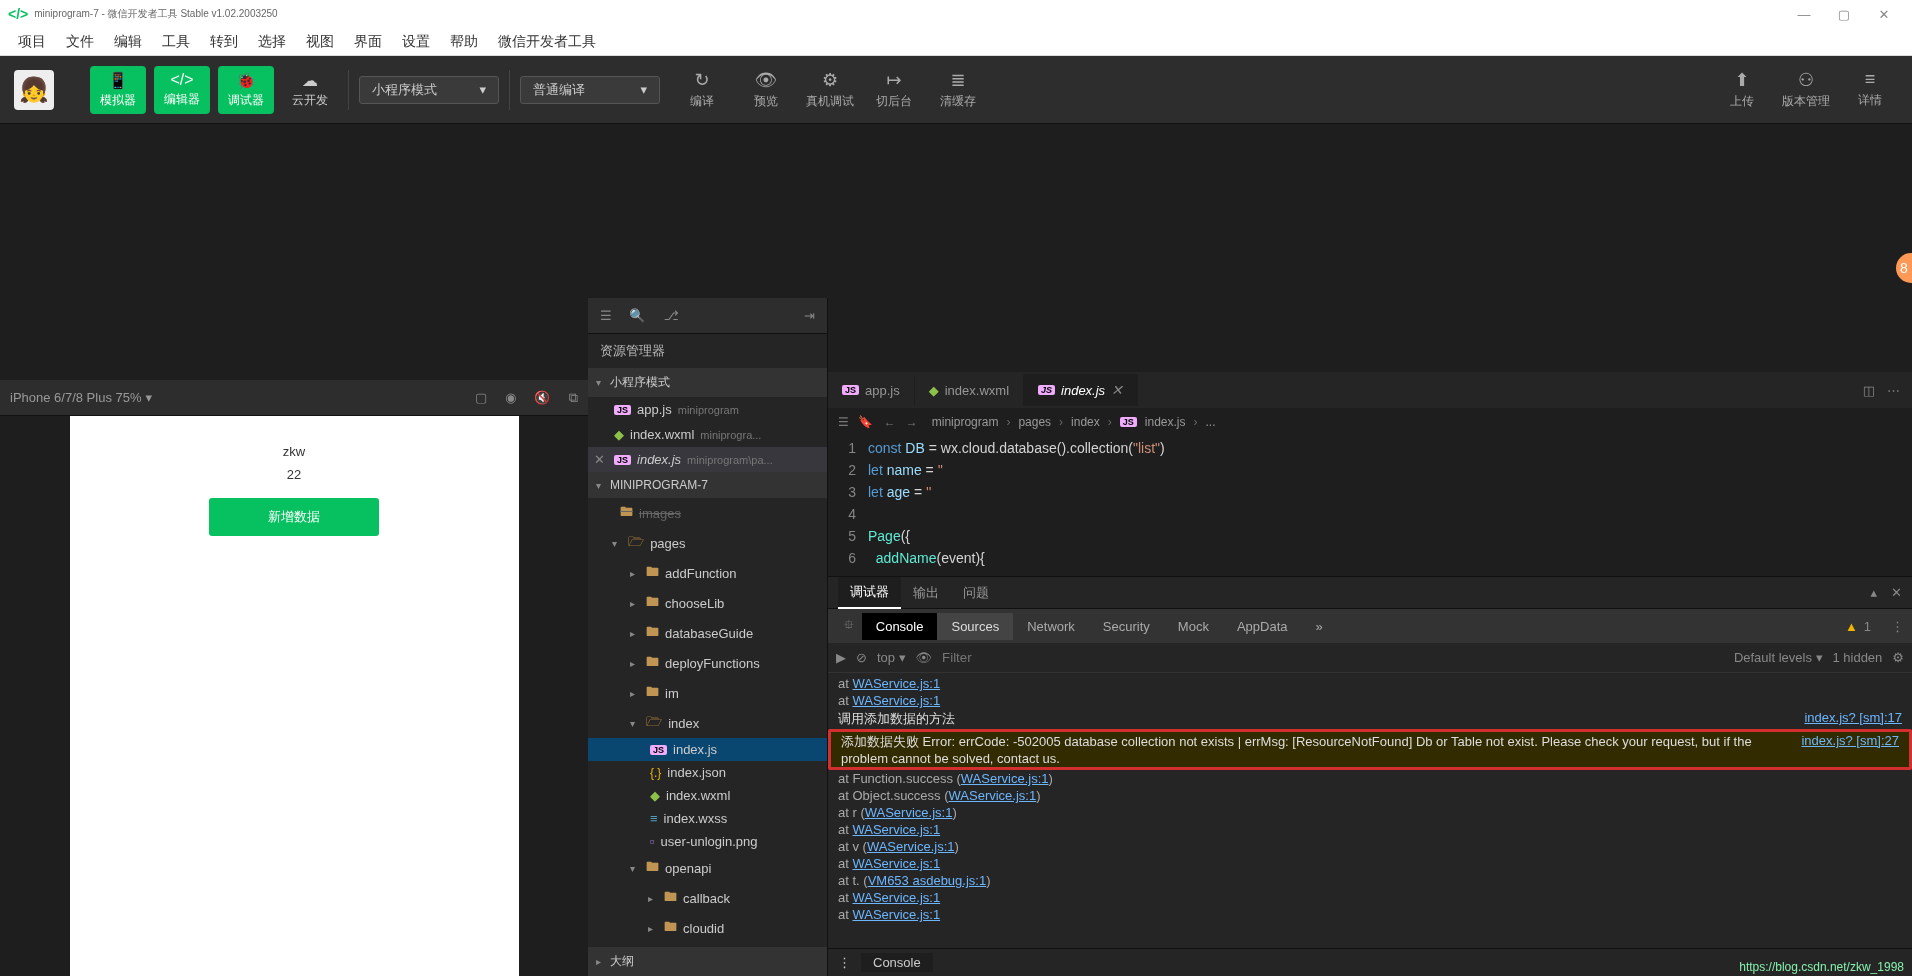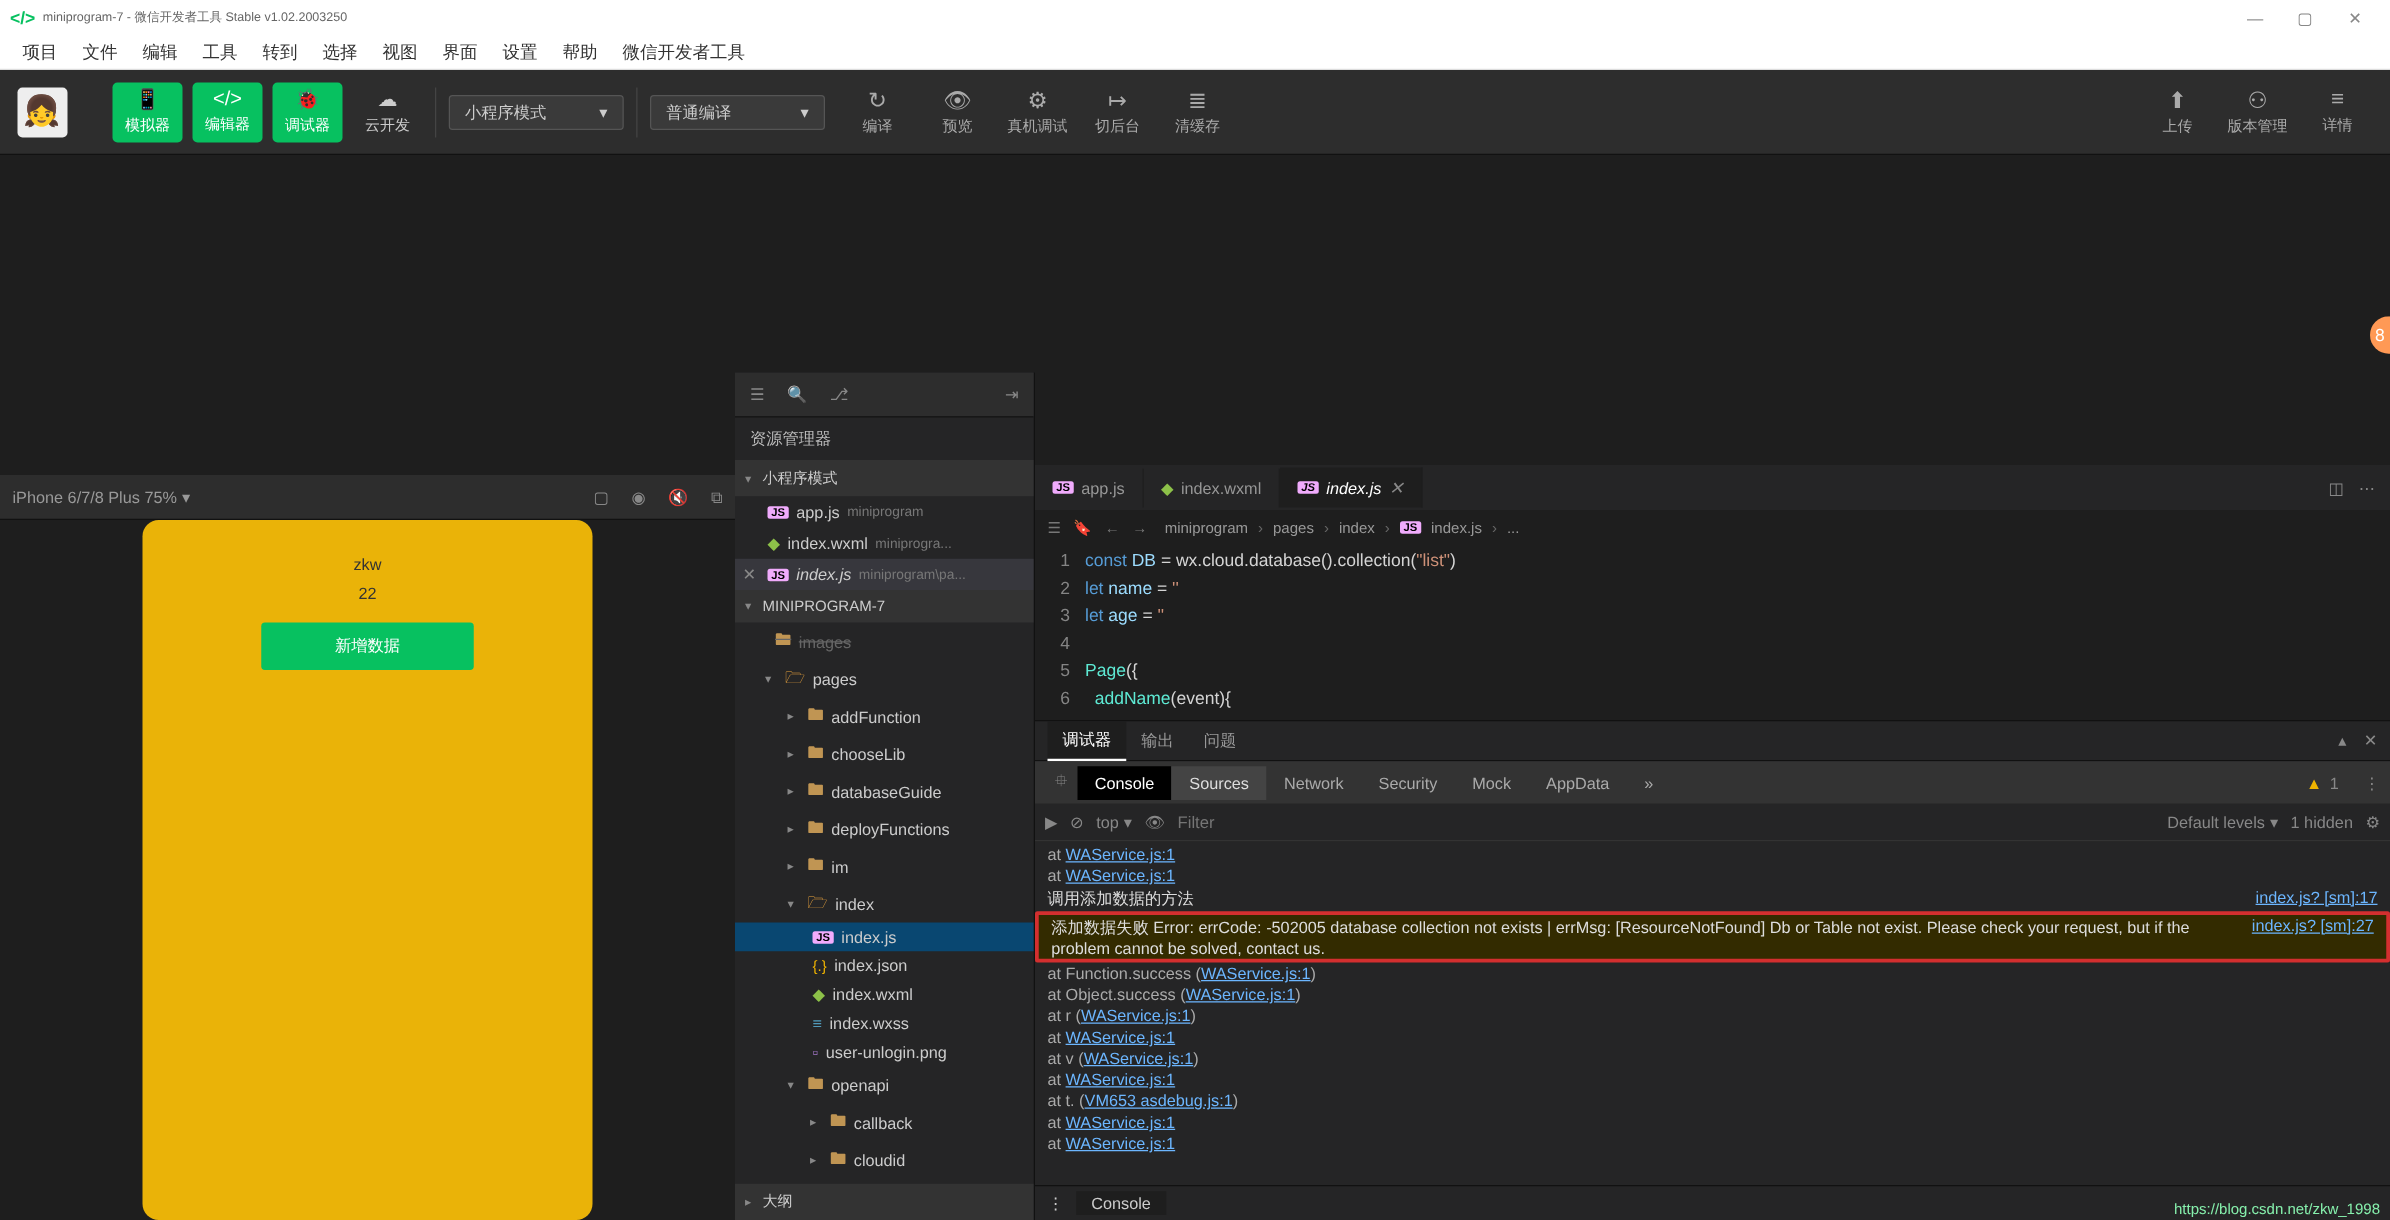"zkw" .phone-screen { background: #eab308 -> #ffffff; border-radius: 13px -> none; width: 360px -> 449px }
